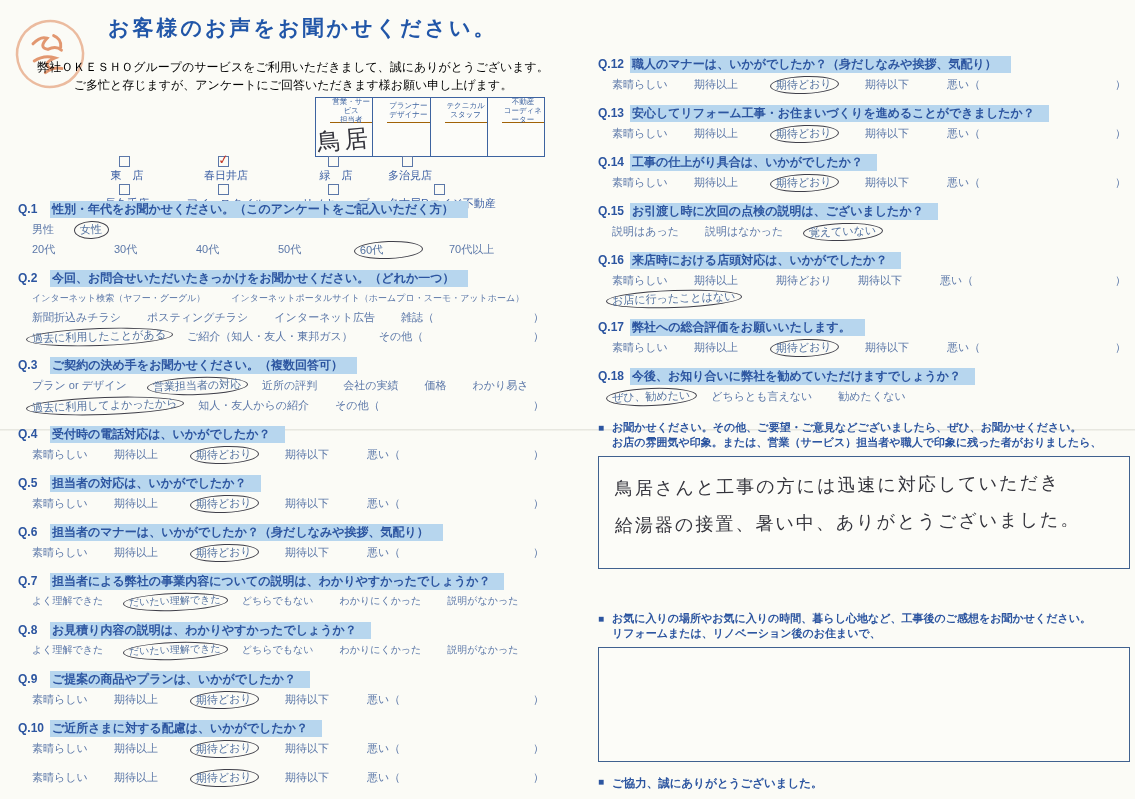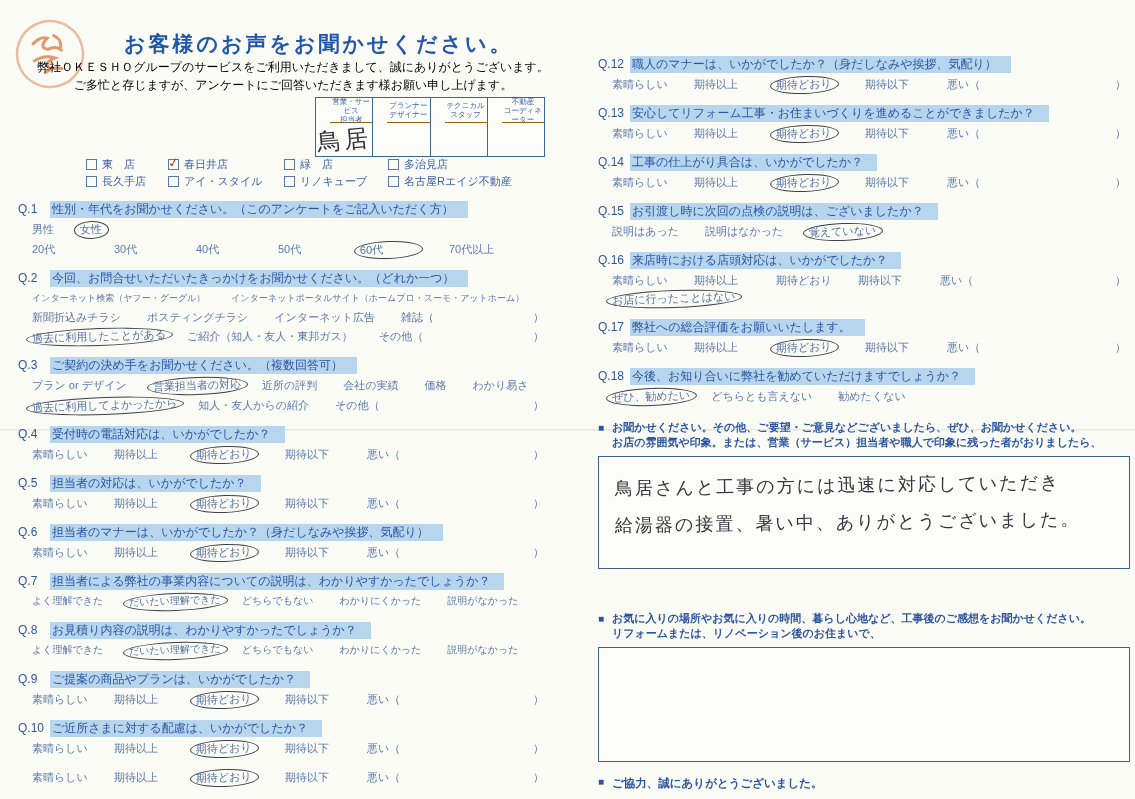"お客様のお声をお聞かせください。" .title { margin: 16px -> 0 }
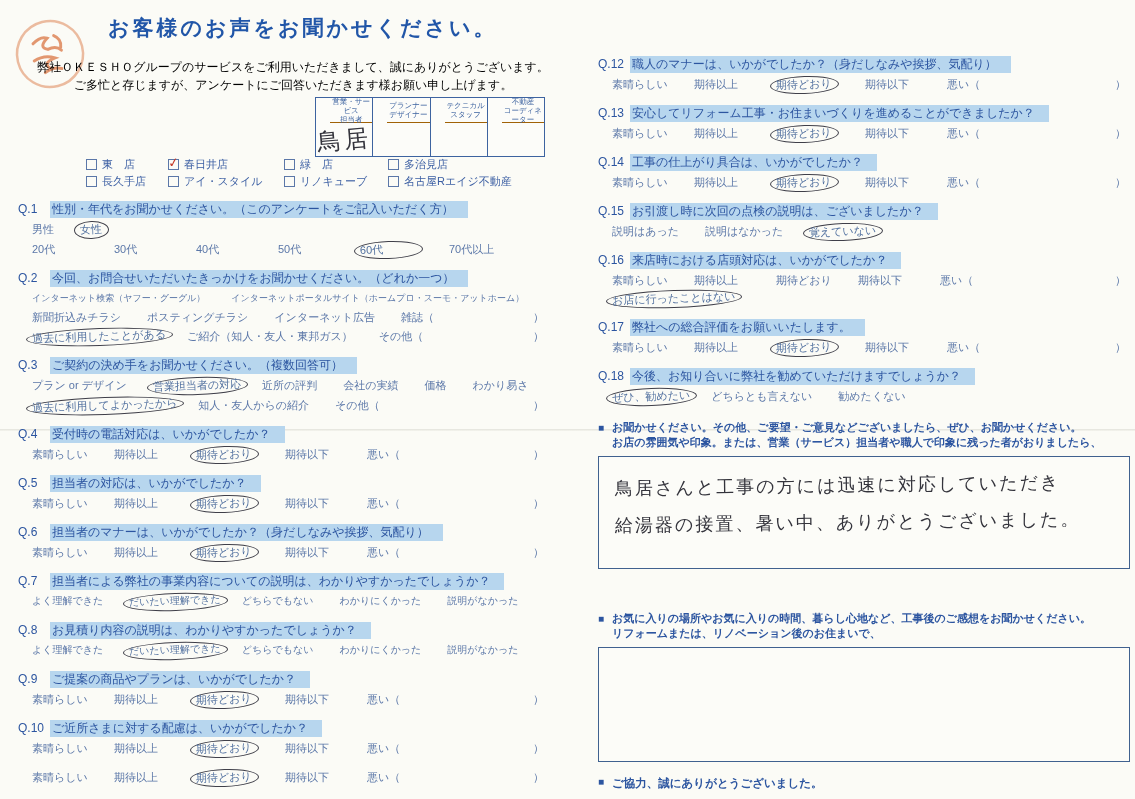"Q.12 職人のマナーは、いかがでしたか？（身だしなみや挨拶、気配り）" .q-h { font-weight: normal -> bold }
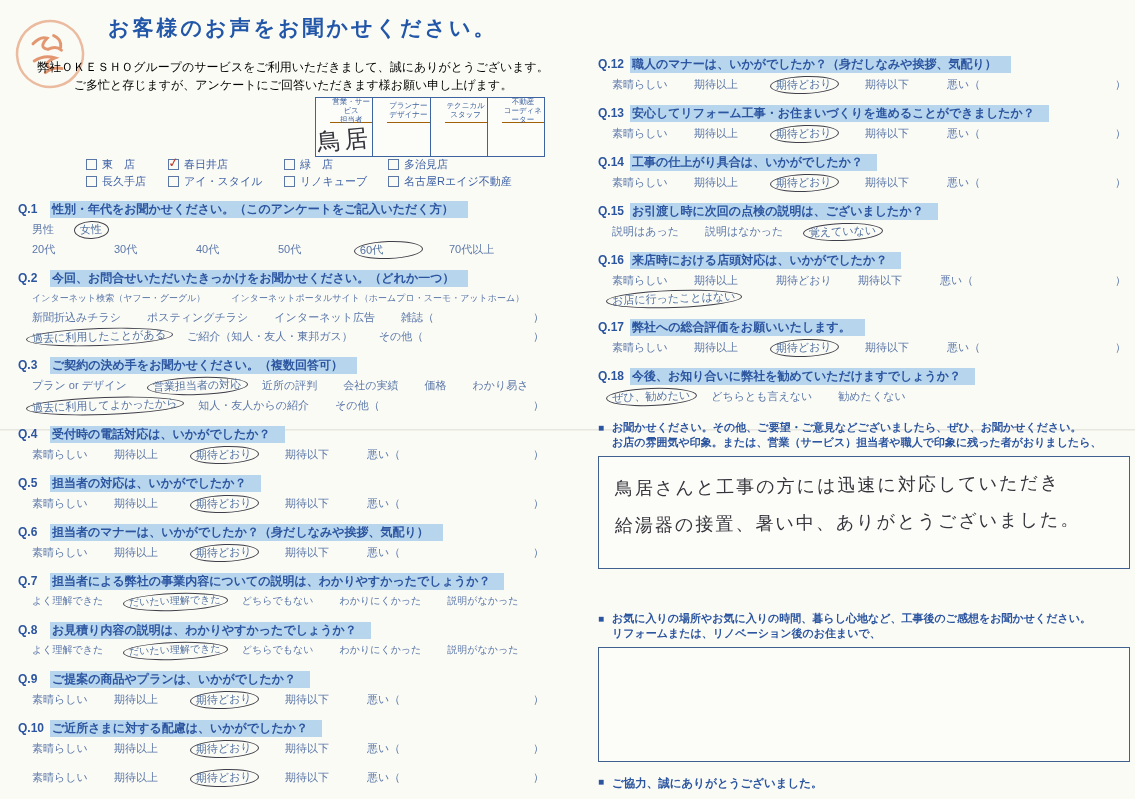"東 店" .store-item { flex-direction: none -> column }
